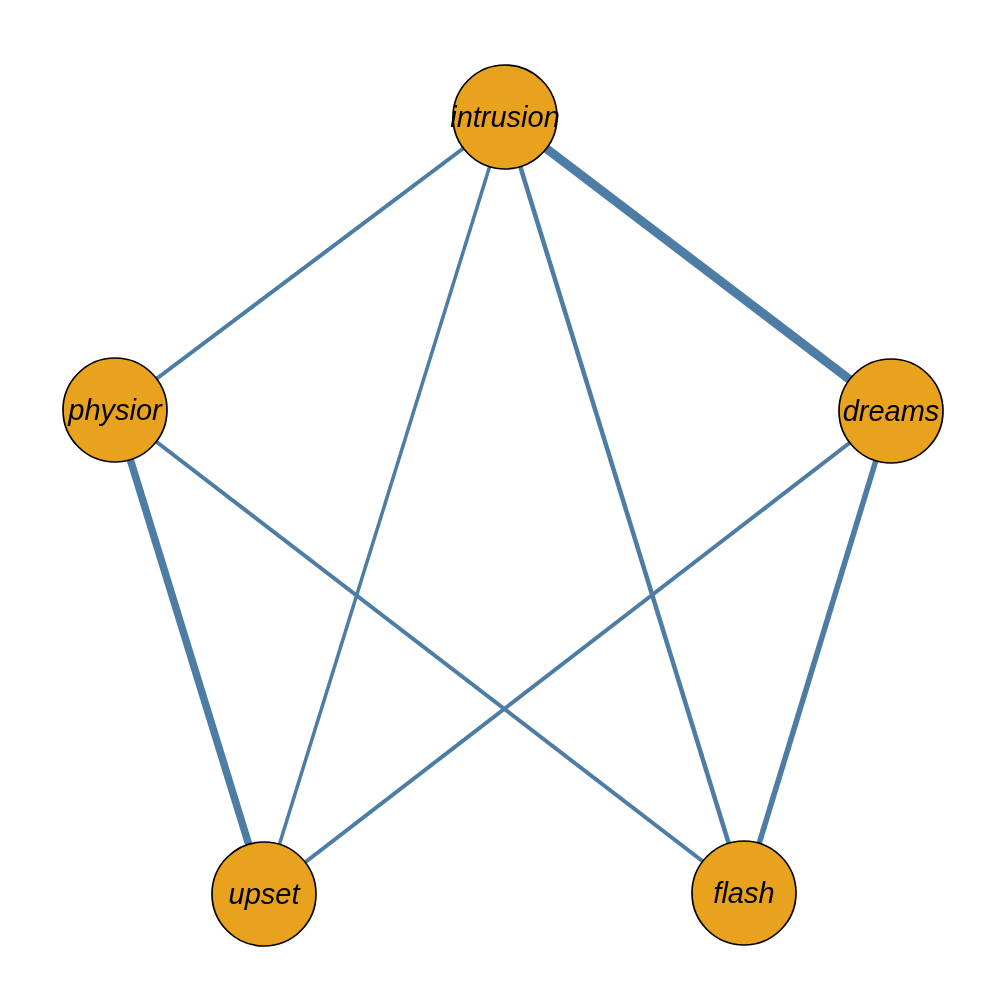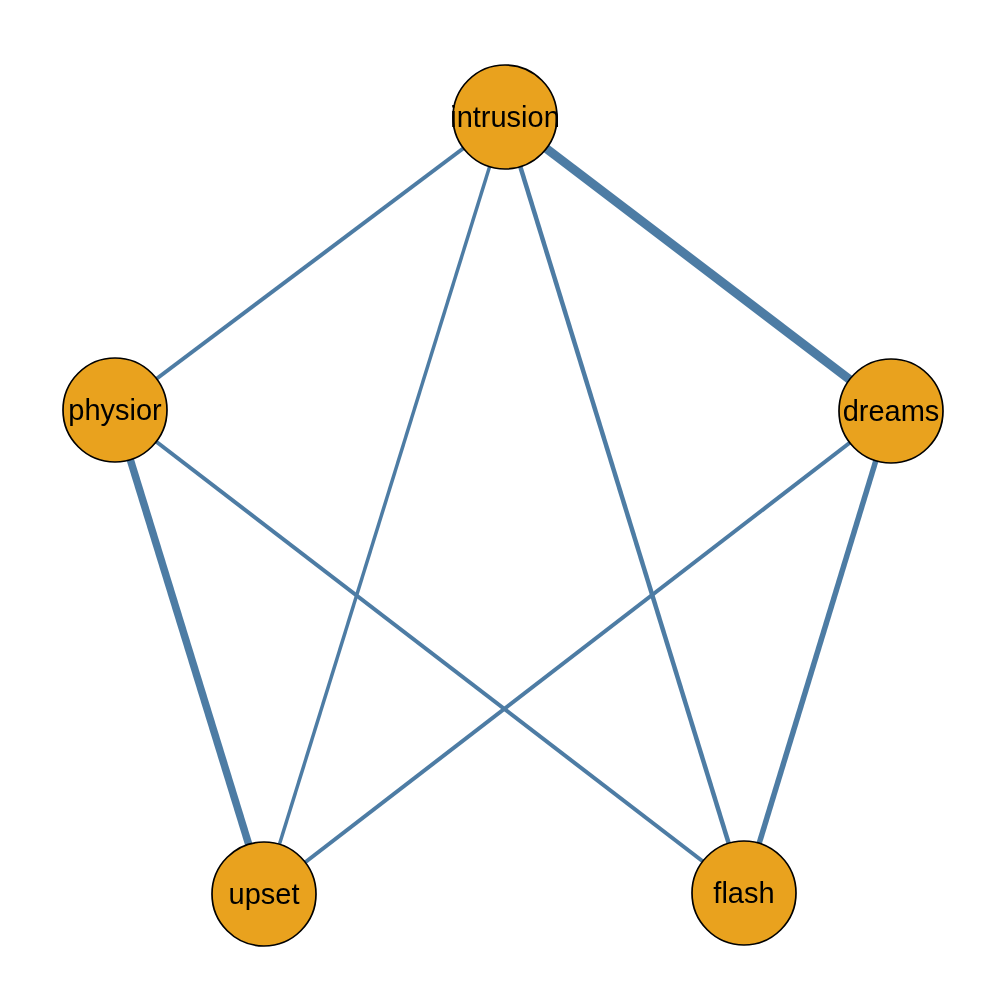"intrusion" #graph-wrap { font-style: none -> italic }
